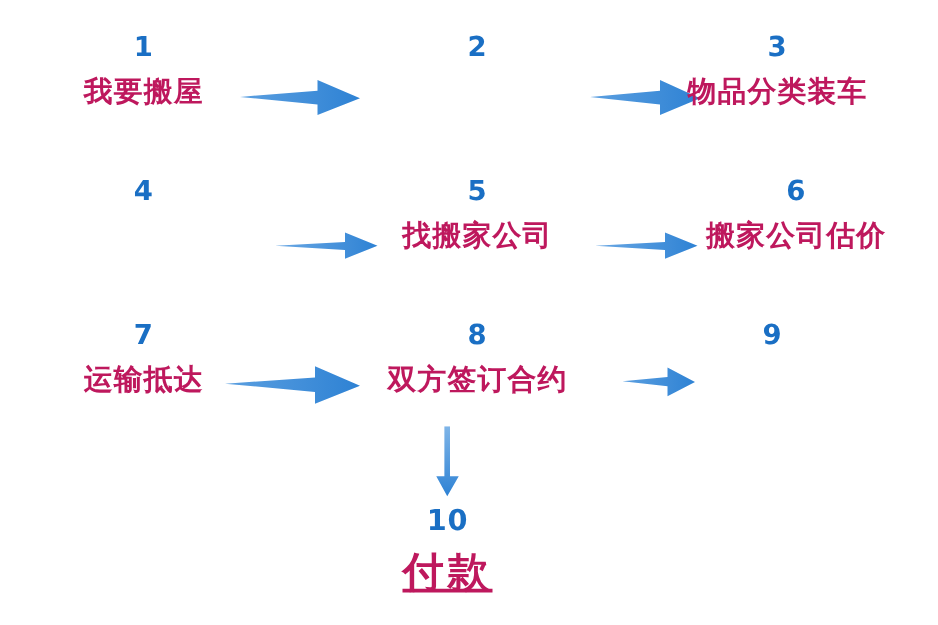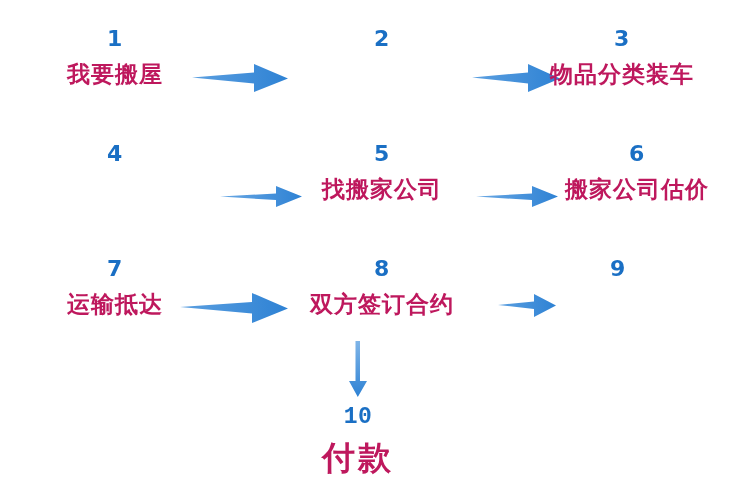"10" .step.final .step-number { font-family: Liberation Mono, monospace -> none }
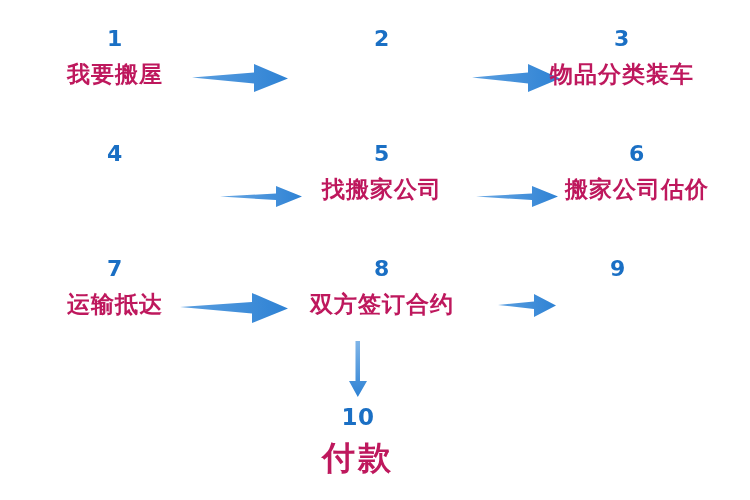"付款" .step.final .step-label { text-decoration: none -> underline }
